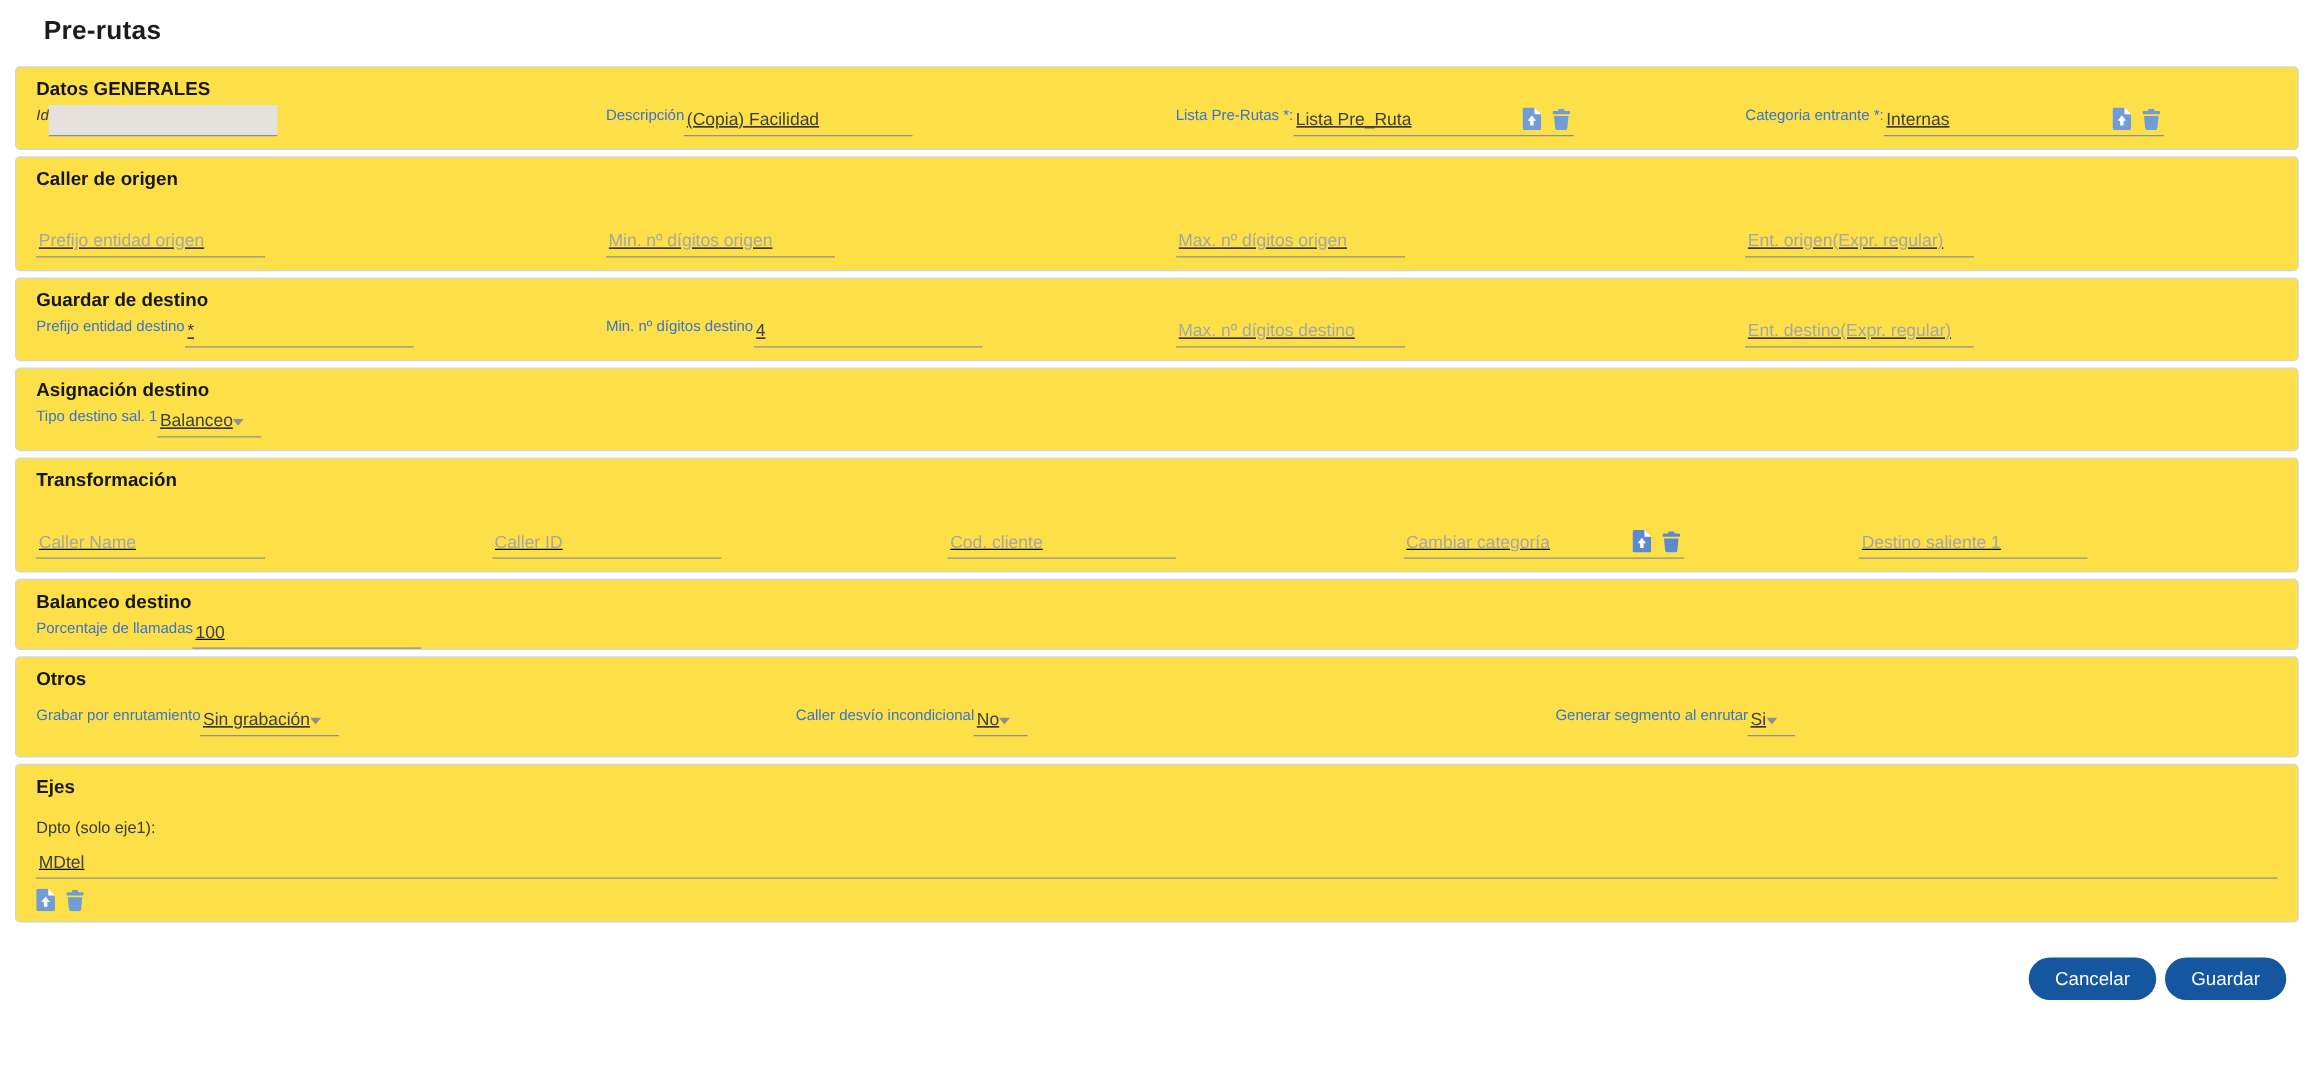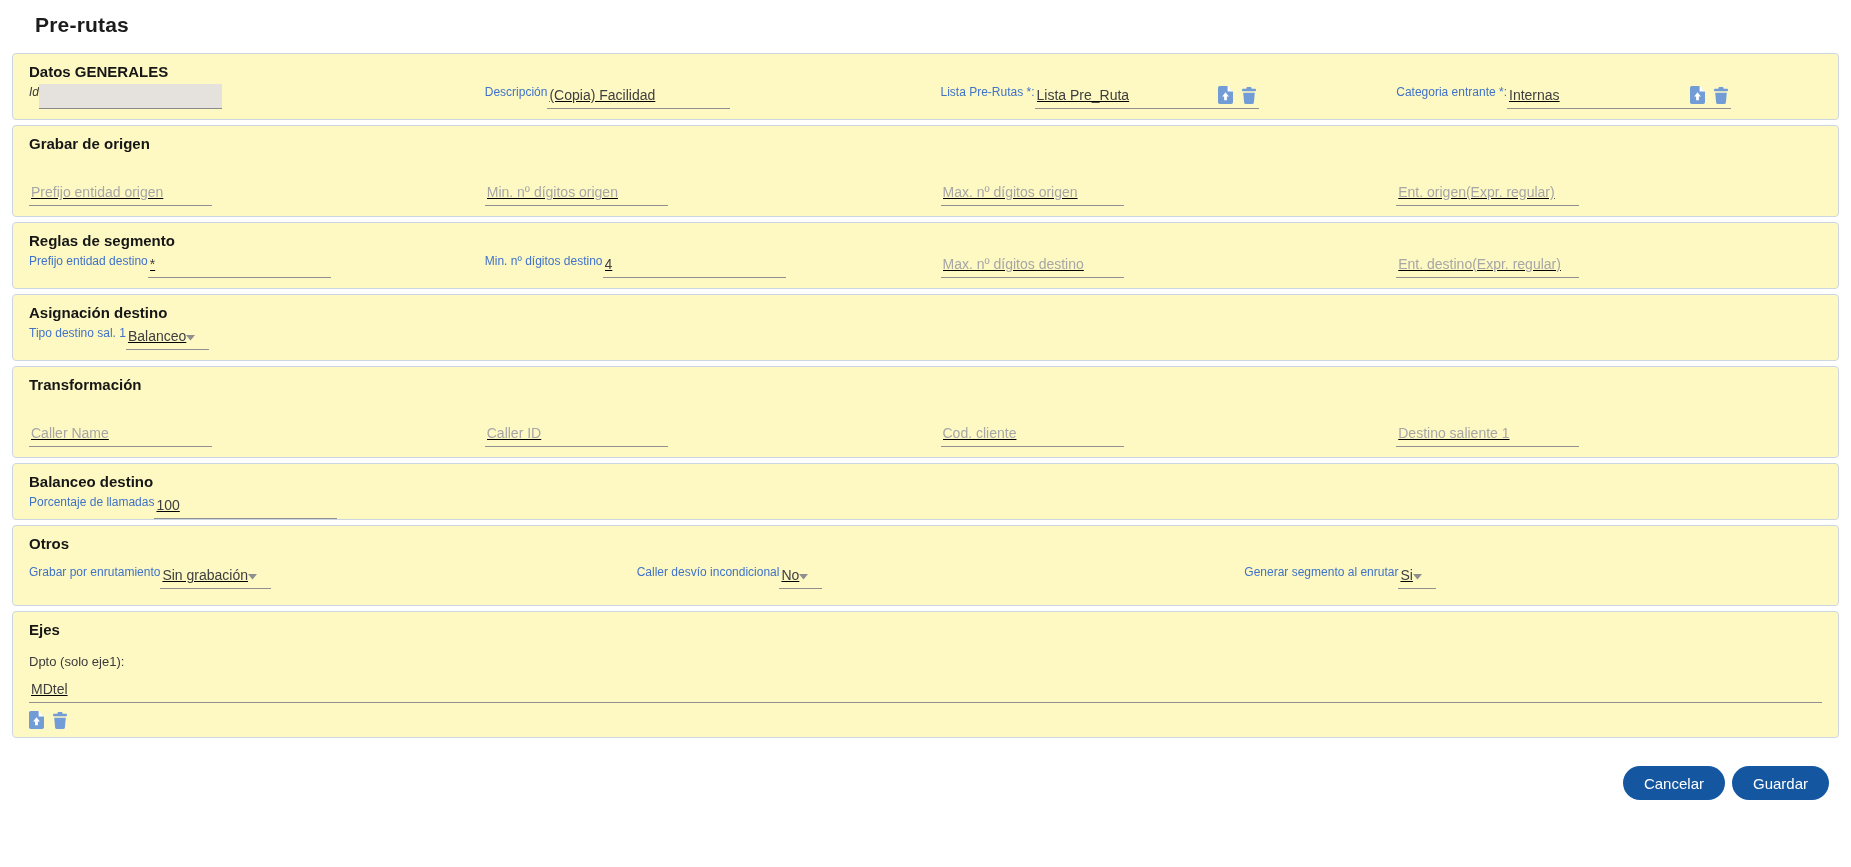"Datos GENERALES" .card { background: #fef9c3 -> #fde047 }
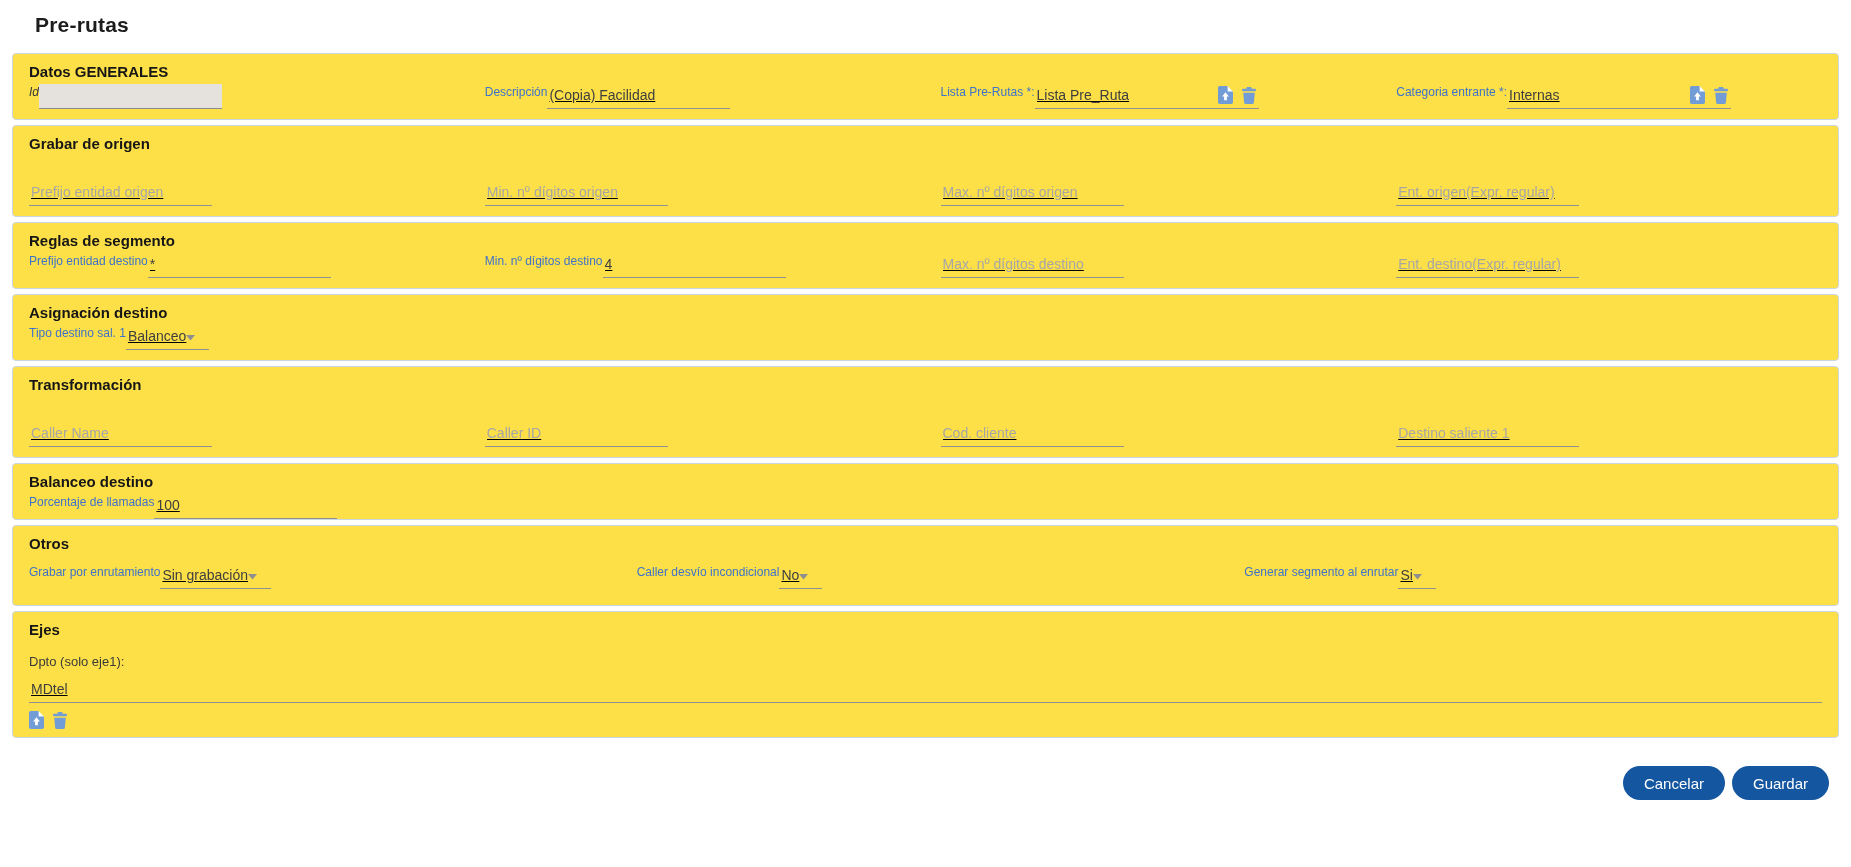"Grabar de origen" div.card-title { text: Grabar -> Caller }
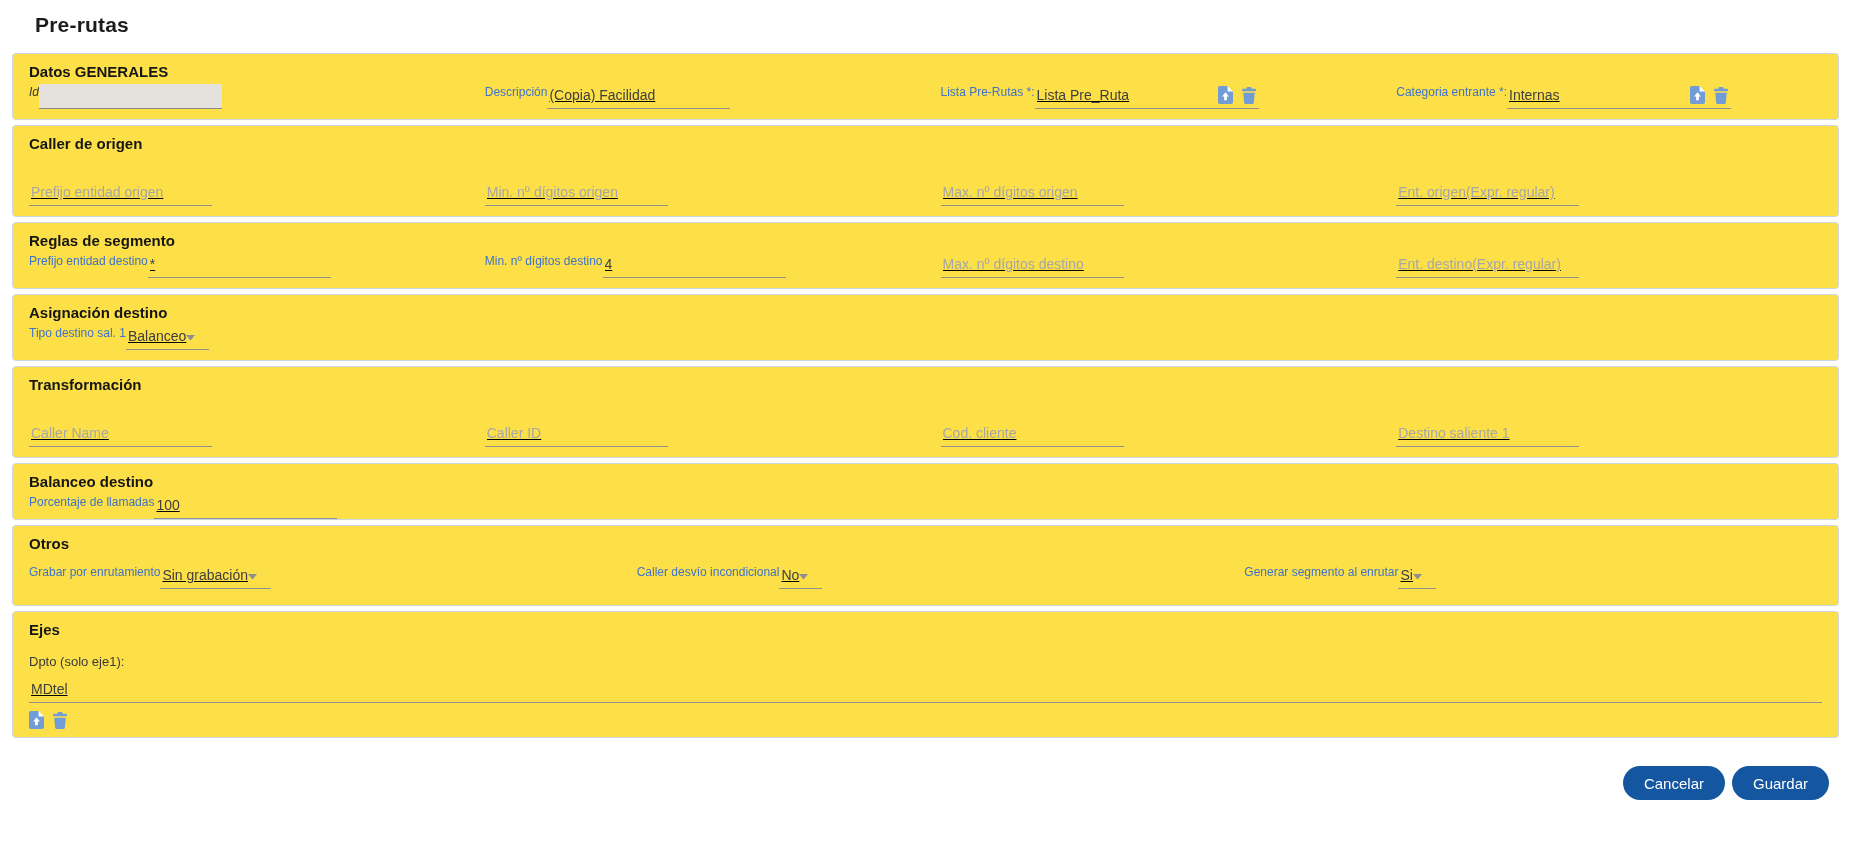"Reglas de segmento" div.card-title { text: Reglas de segmento -> Guardar de destino }
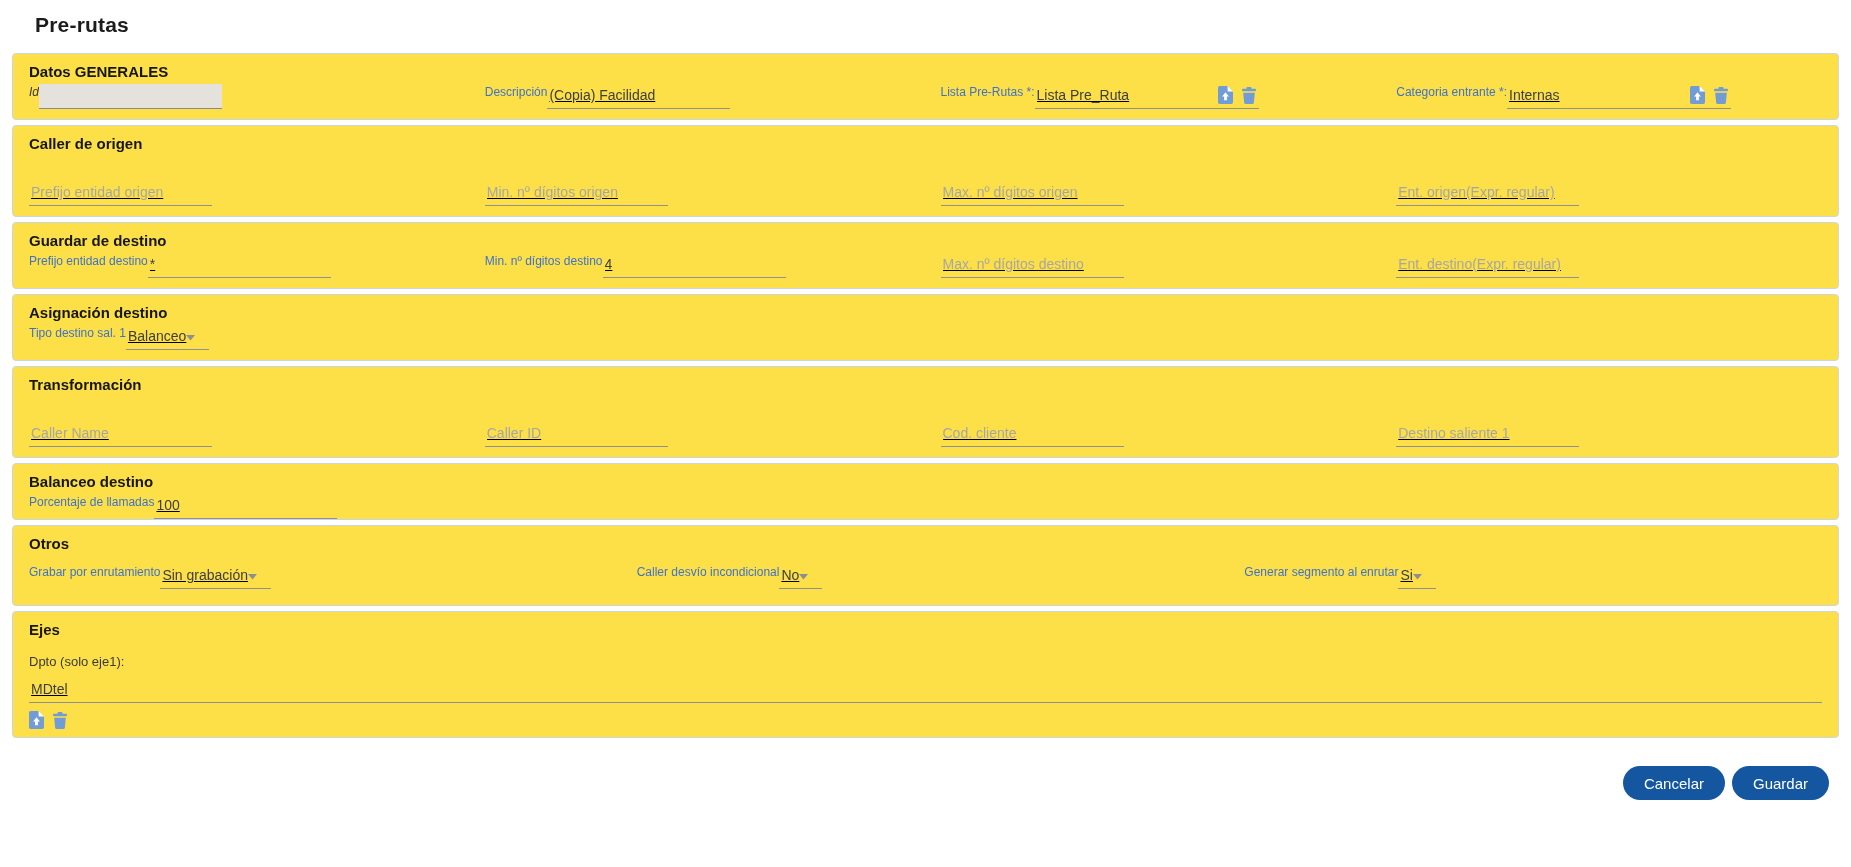"Cambiar categoría" div.f { html: none -> <div> <div> <input> <span> <span> <svg> <use></use> </svg> </span> <span> <svg> <use></use> </svg> </span> </span> </div> </div> }
